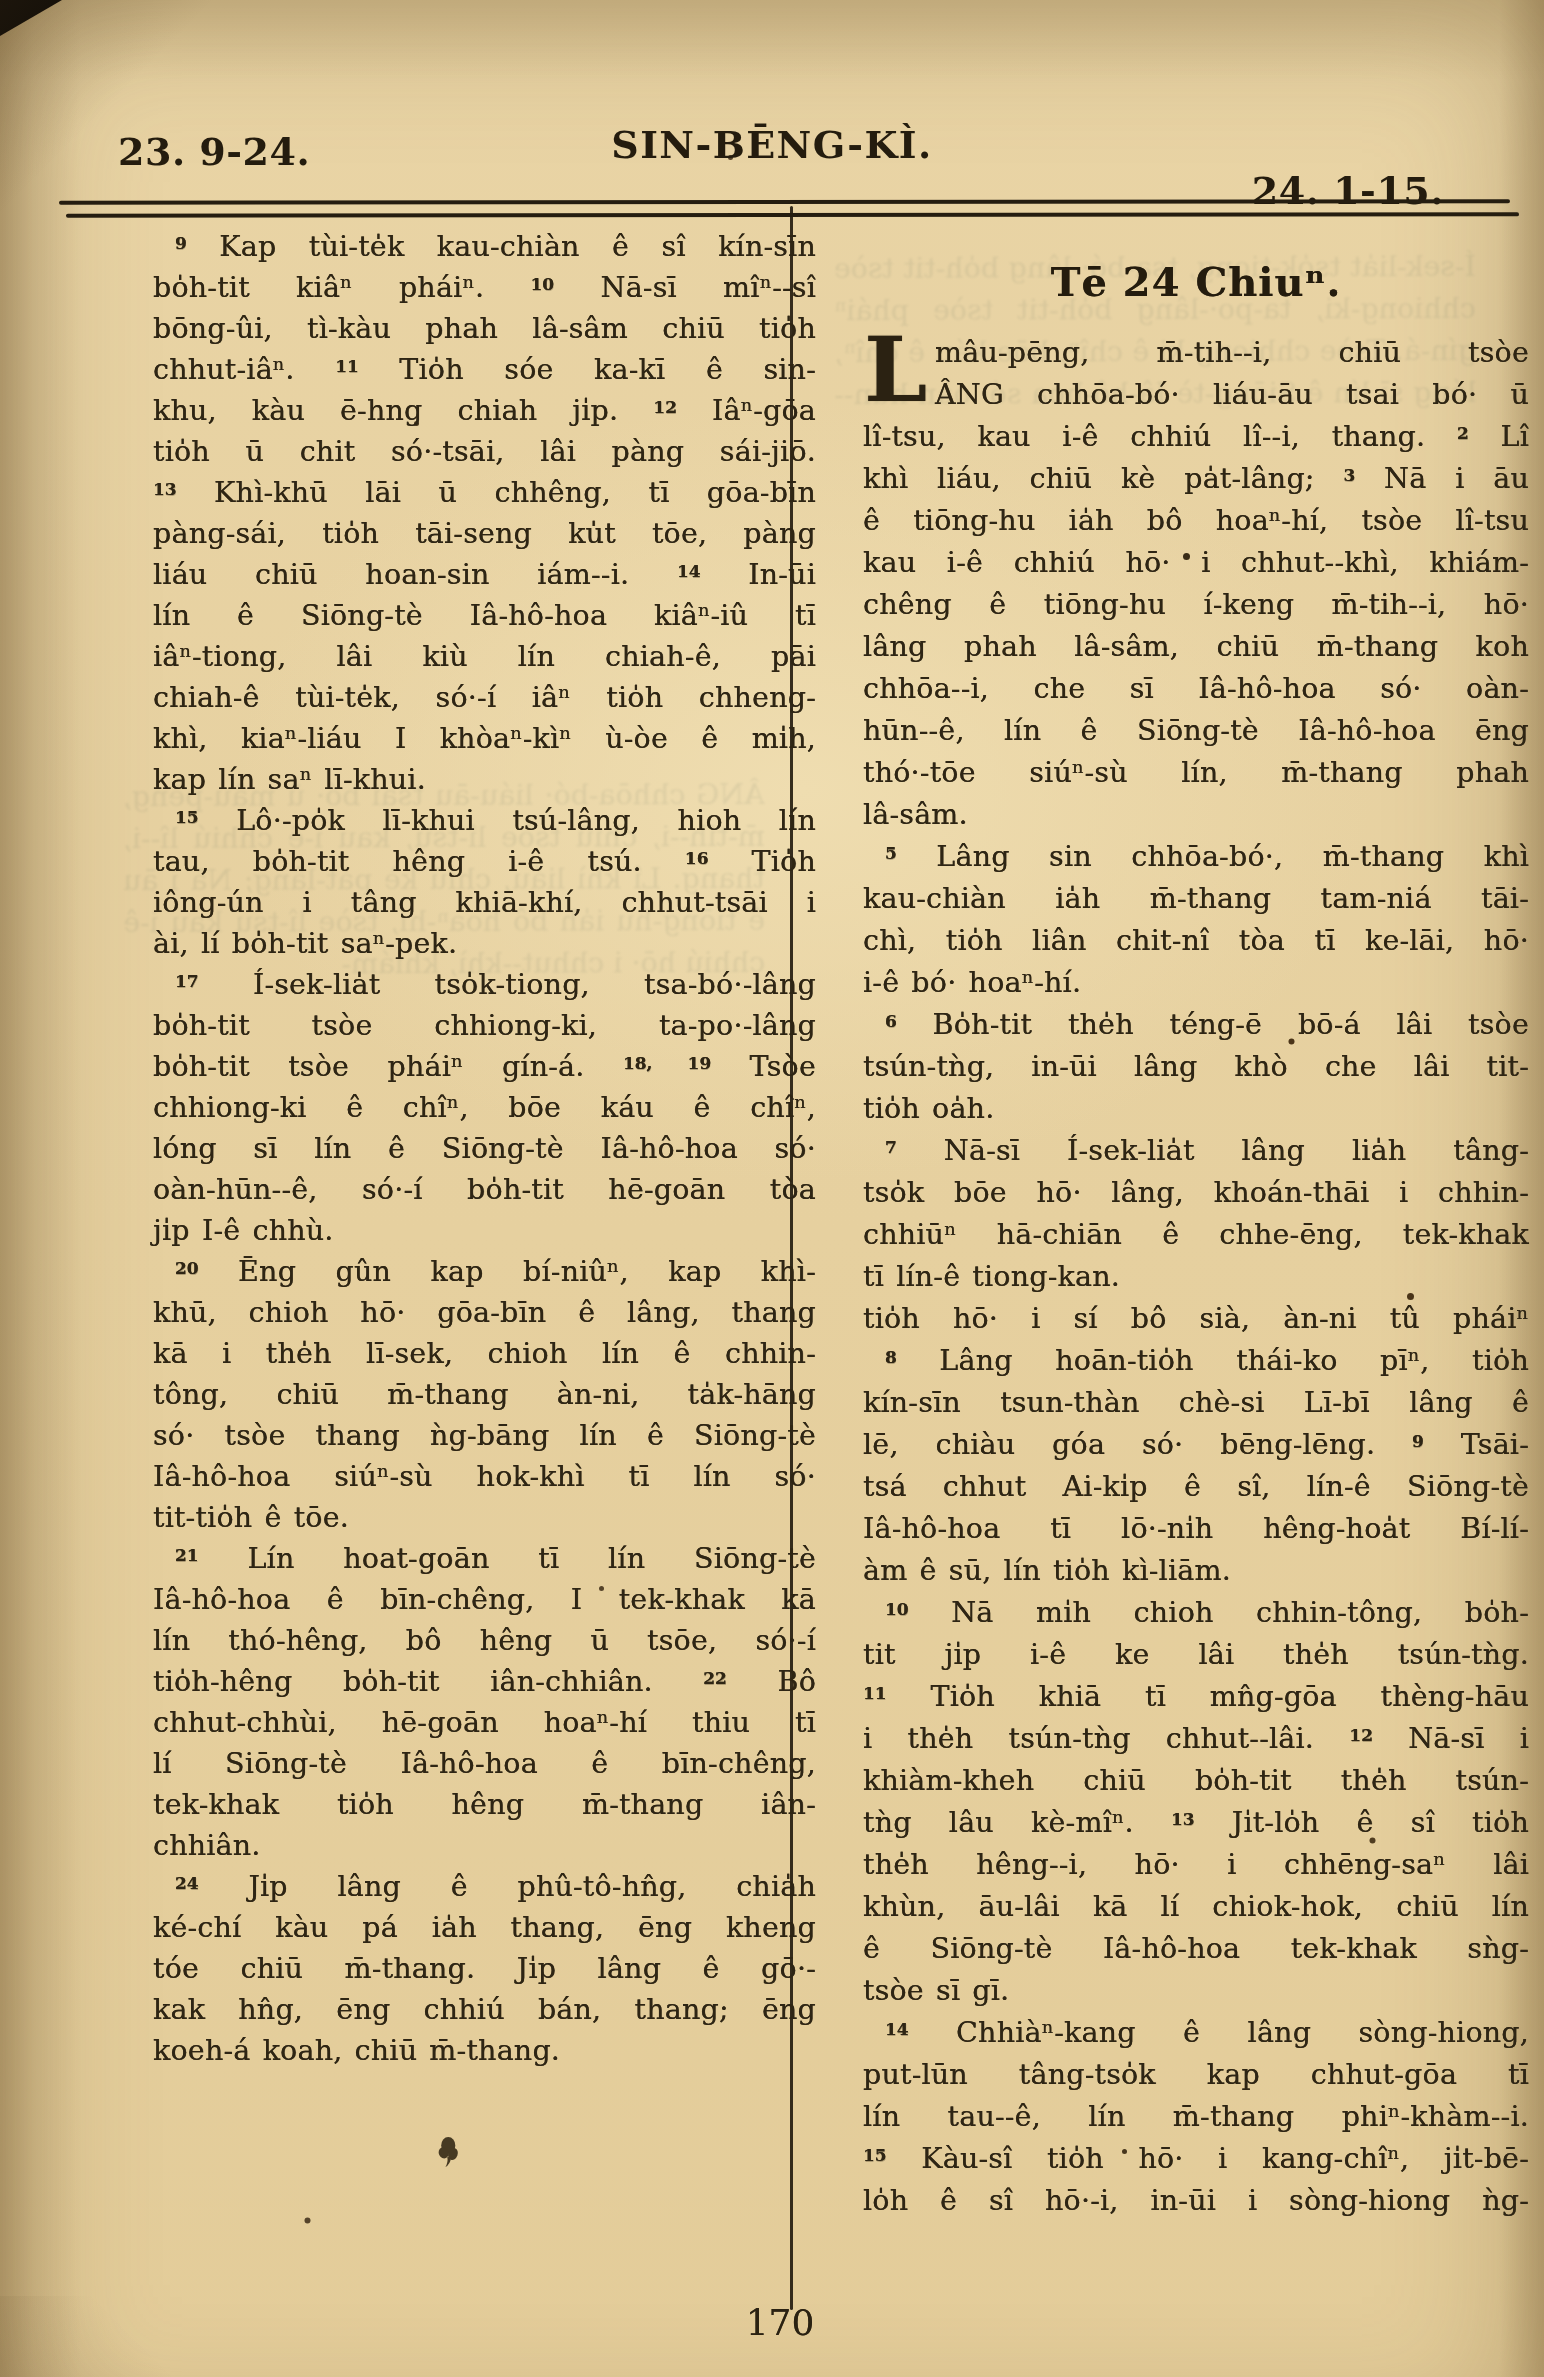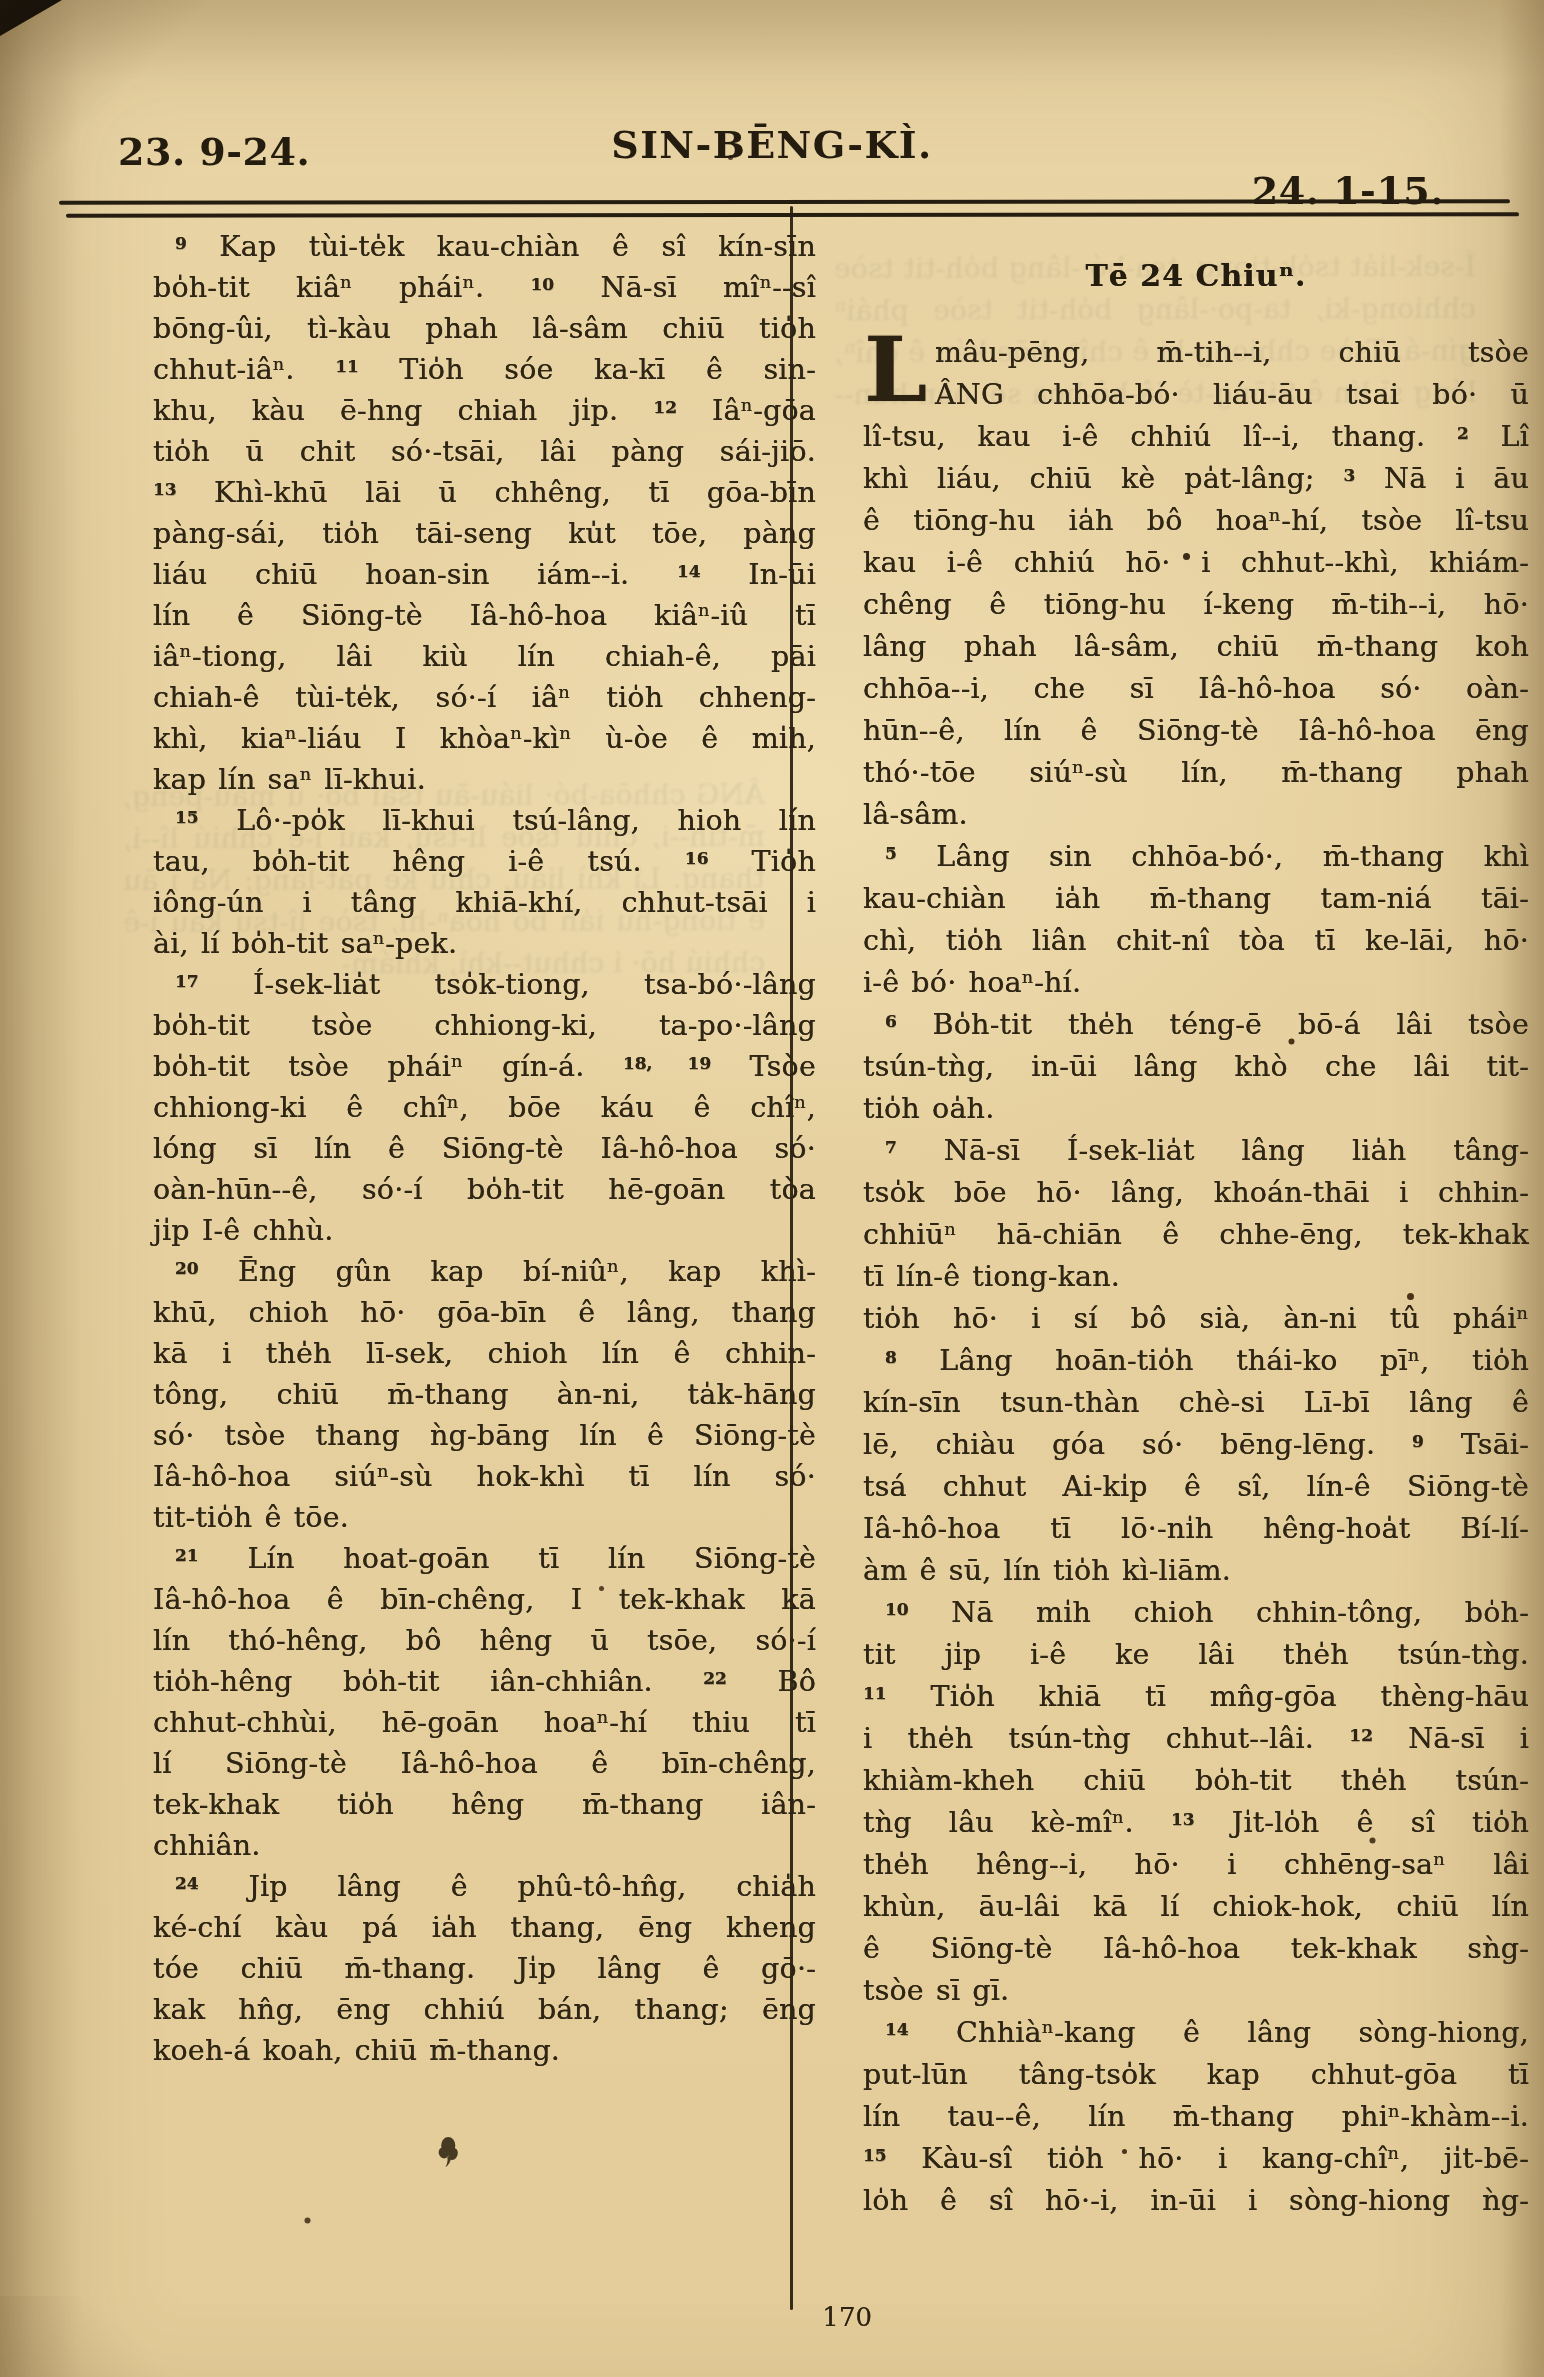"Tē 24 Chiuⁿ." .chapter-heading { font-size: 30px -> 40px }
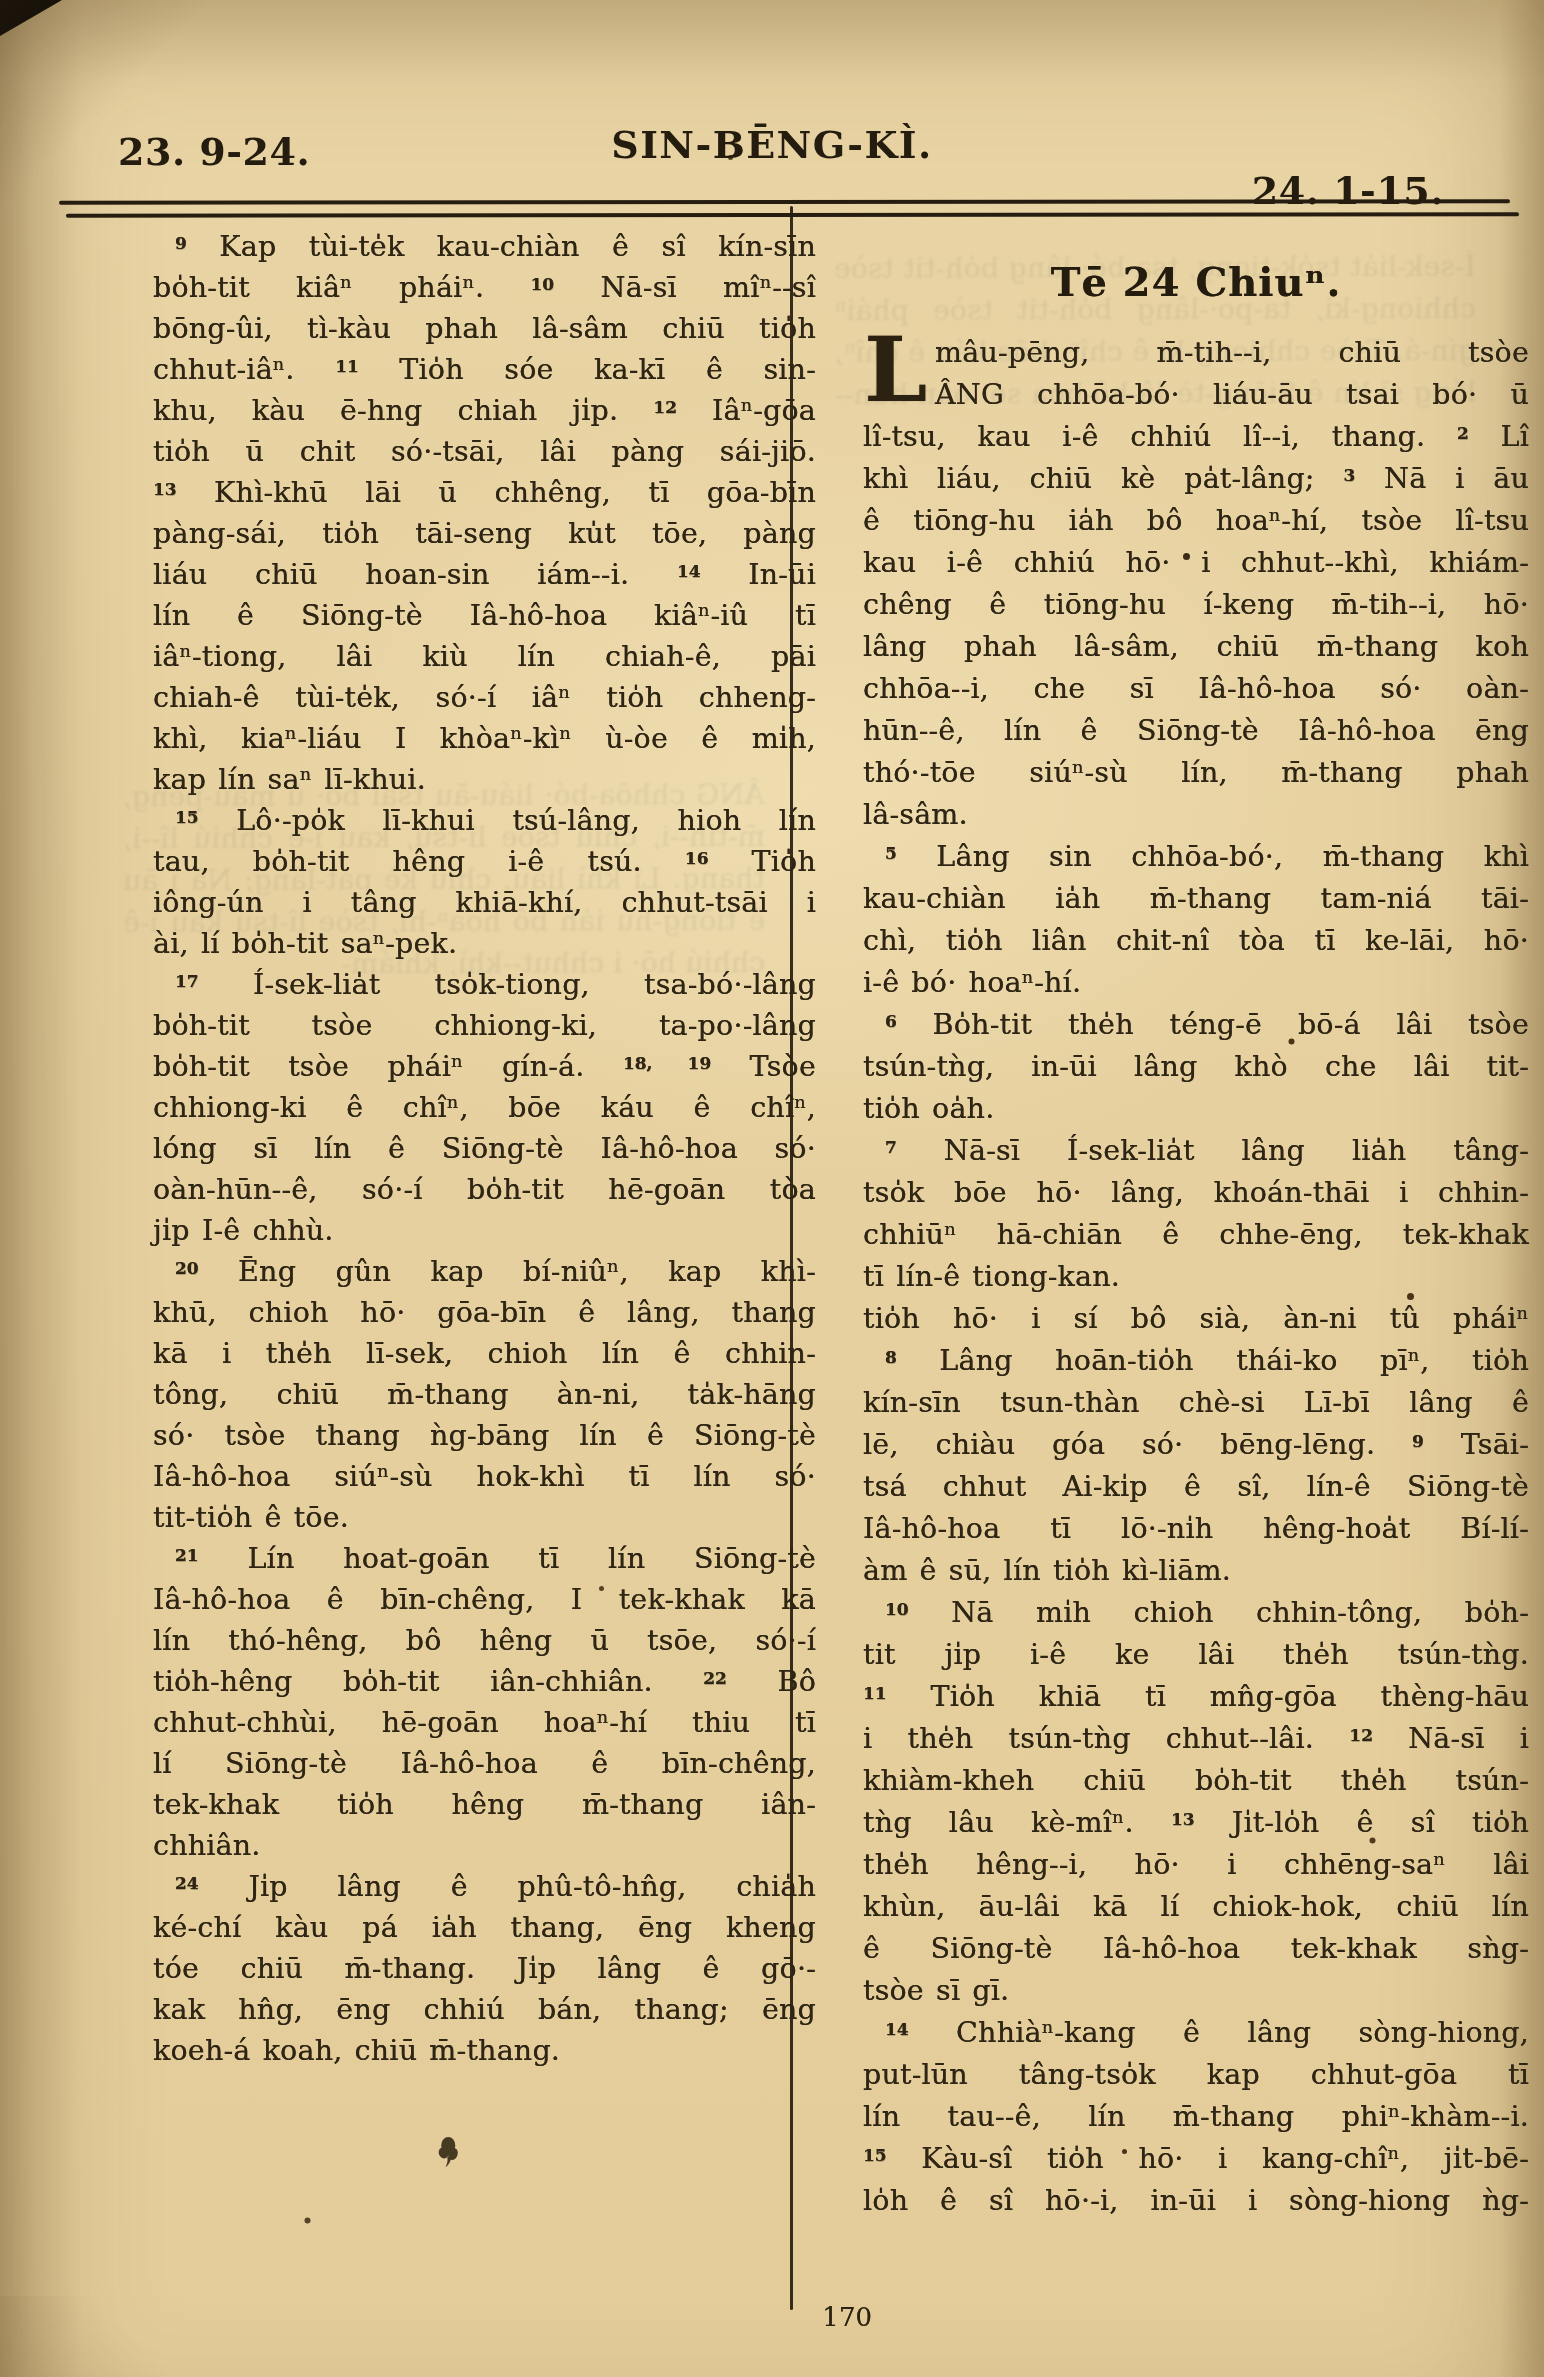"170" .page-number { font-size: 26px -> 36px; left: 720px -> 704px; text-align: right -> center }
